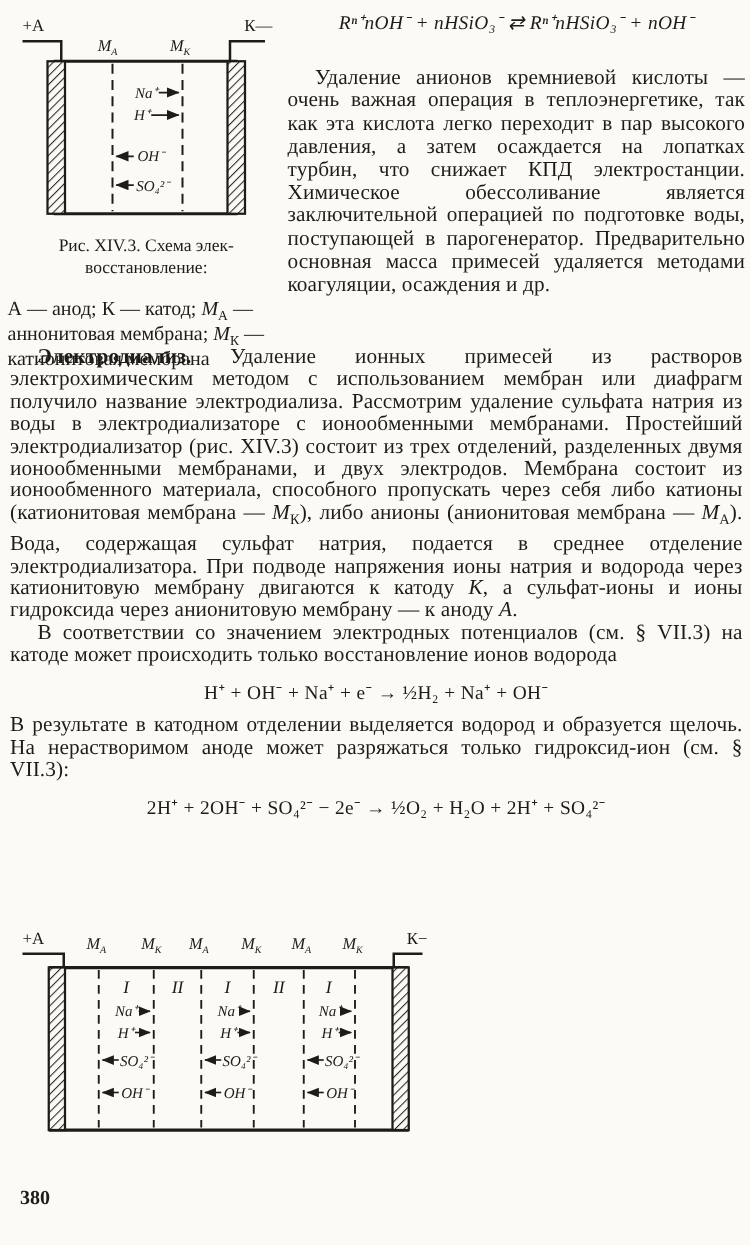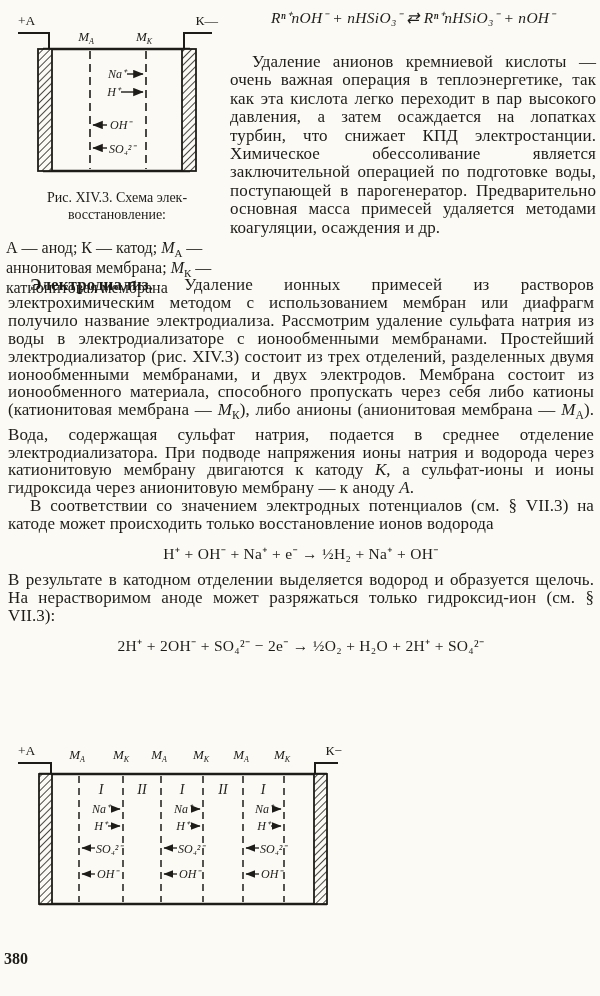"380" .page-num { left: 4px -> 16px }
